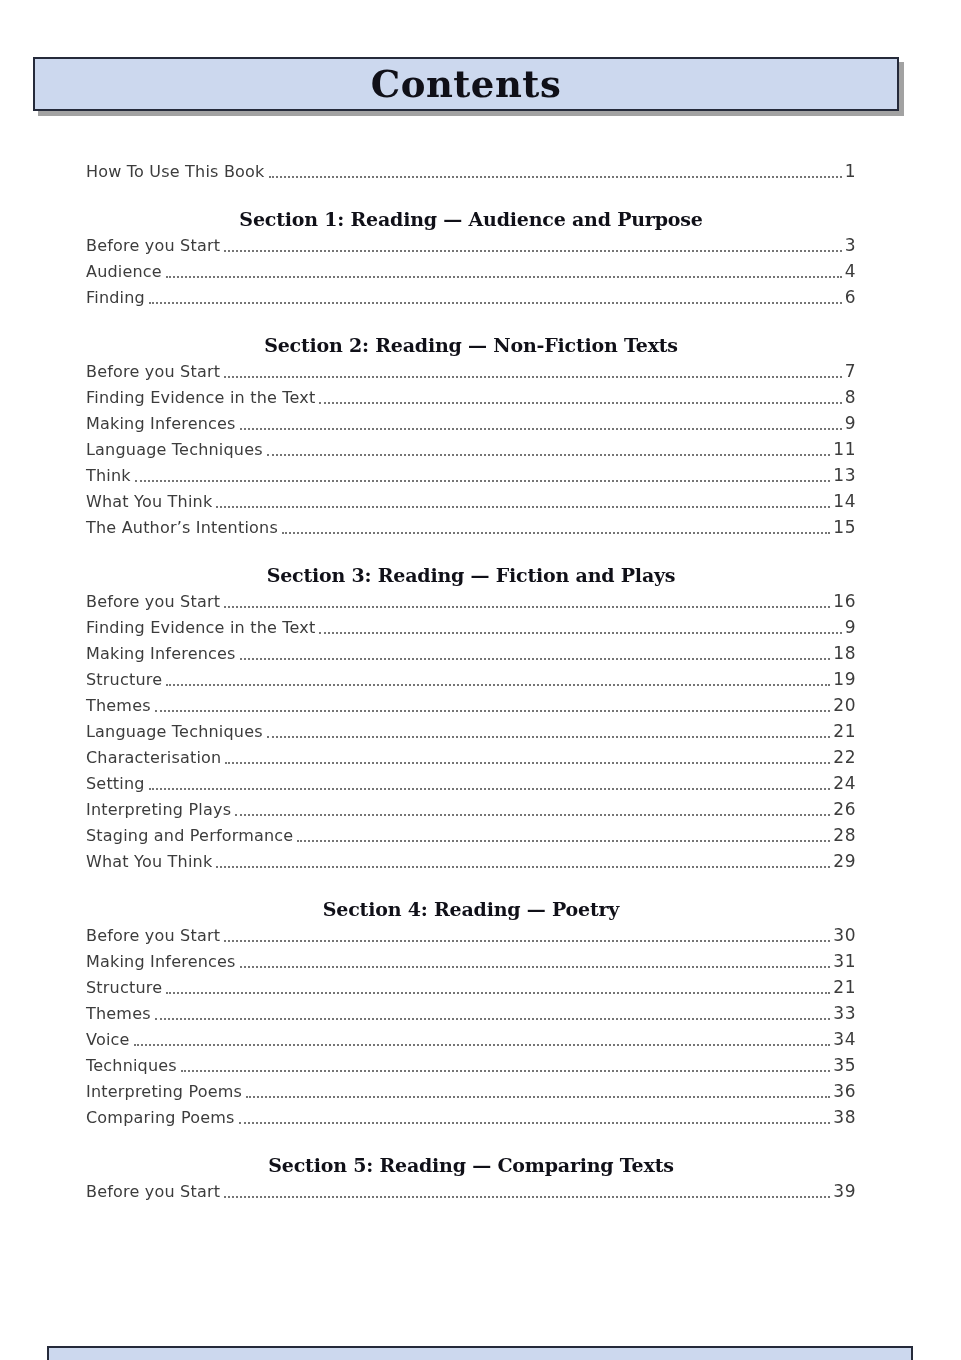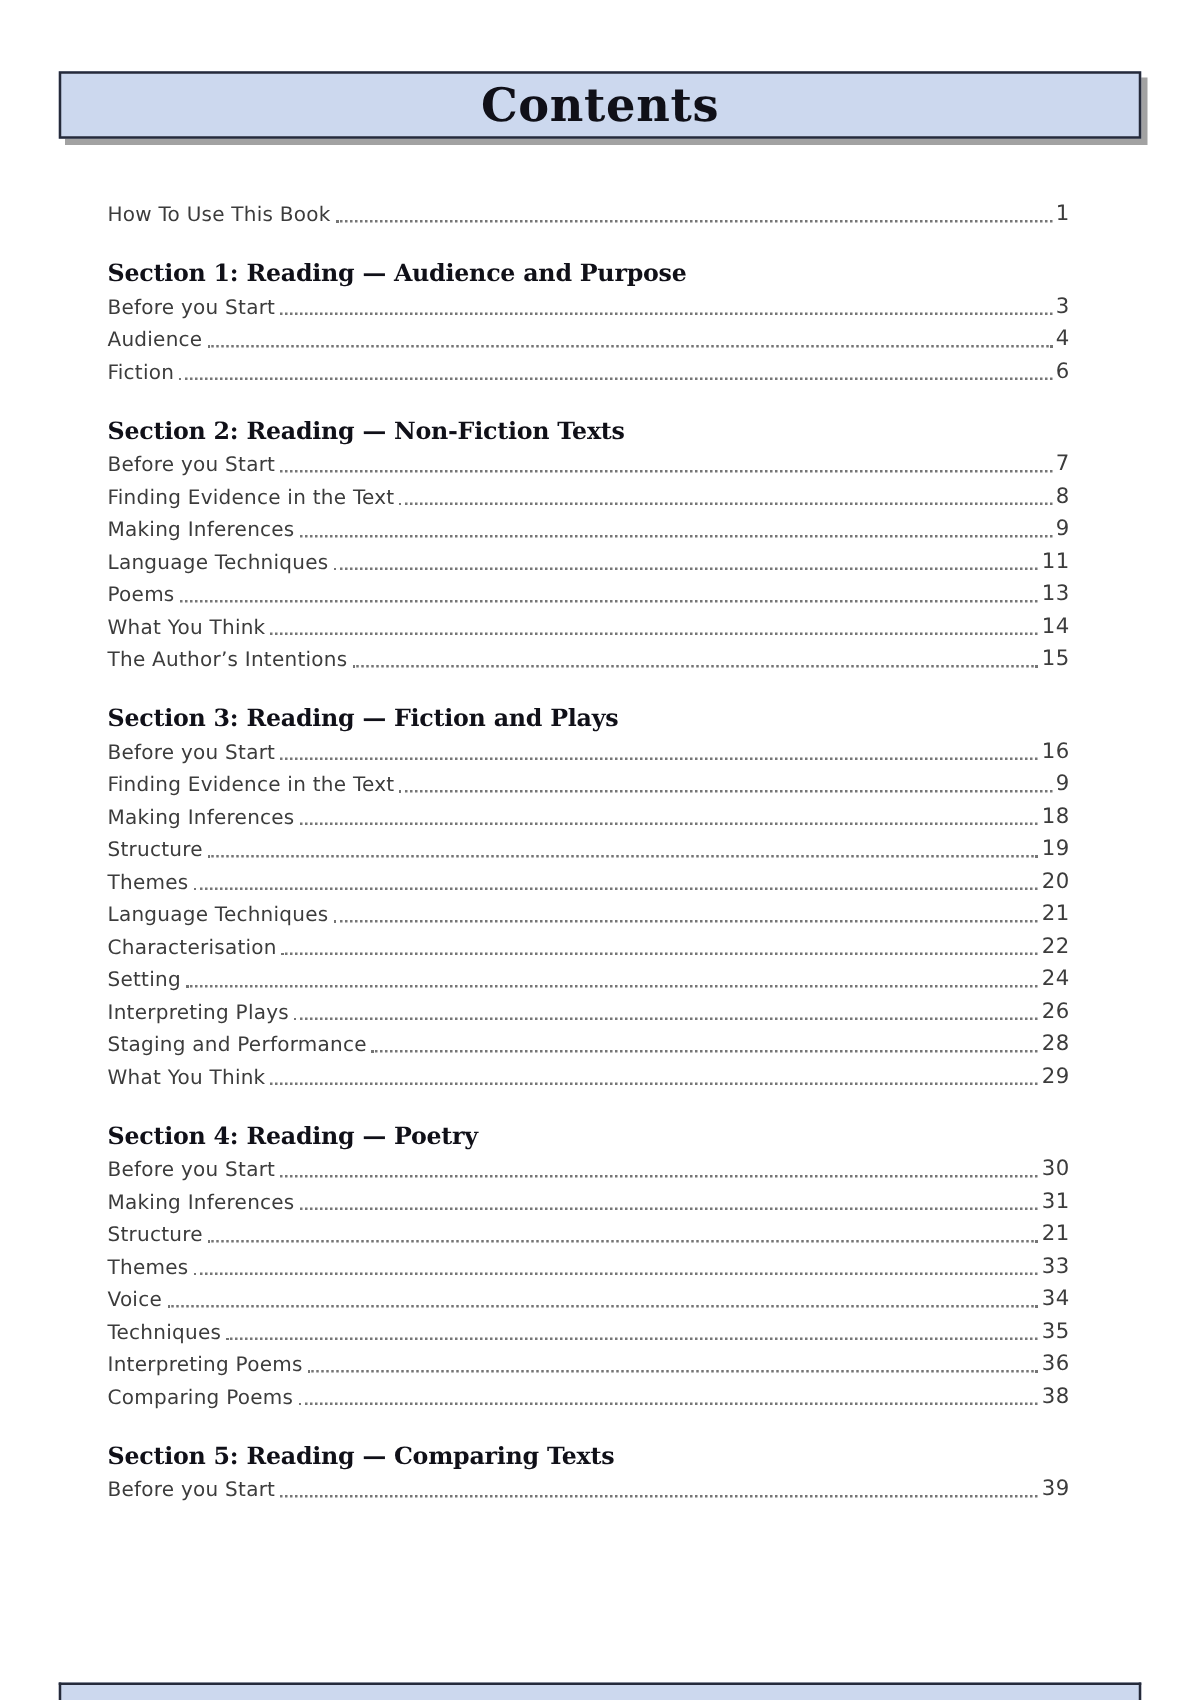"Contents" .title-box { left: 47px -> 33px }
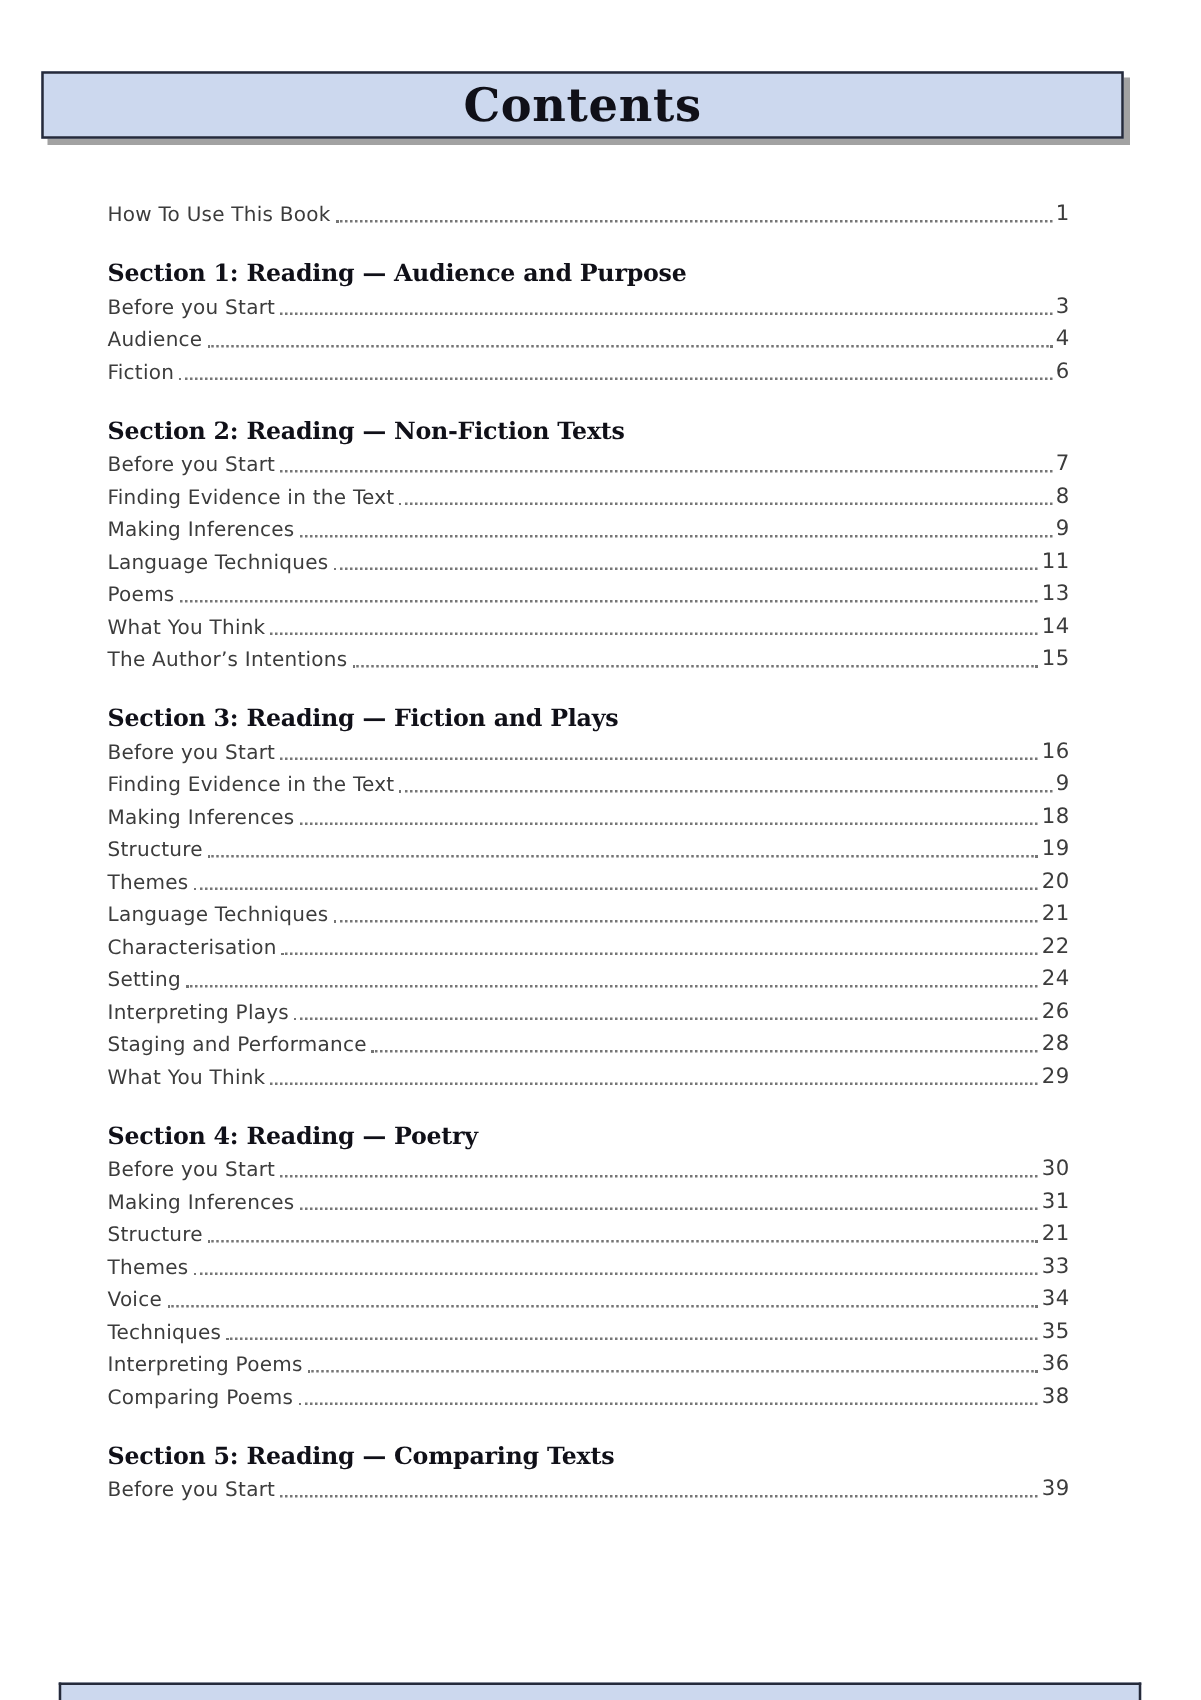"Section 1: Reading — Audience" .section-heading { text-align: none -> center }
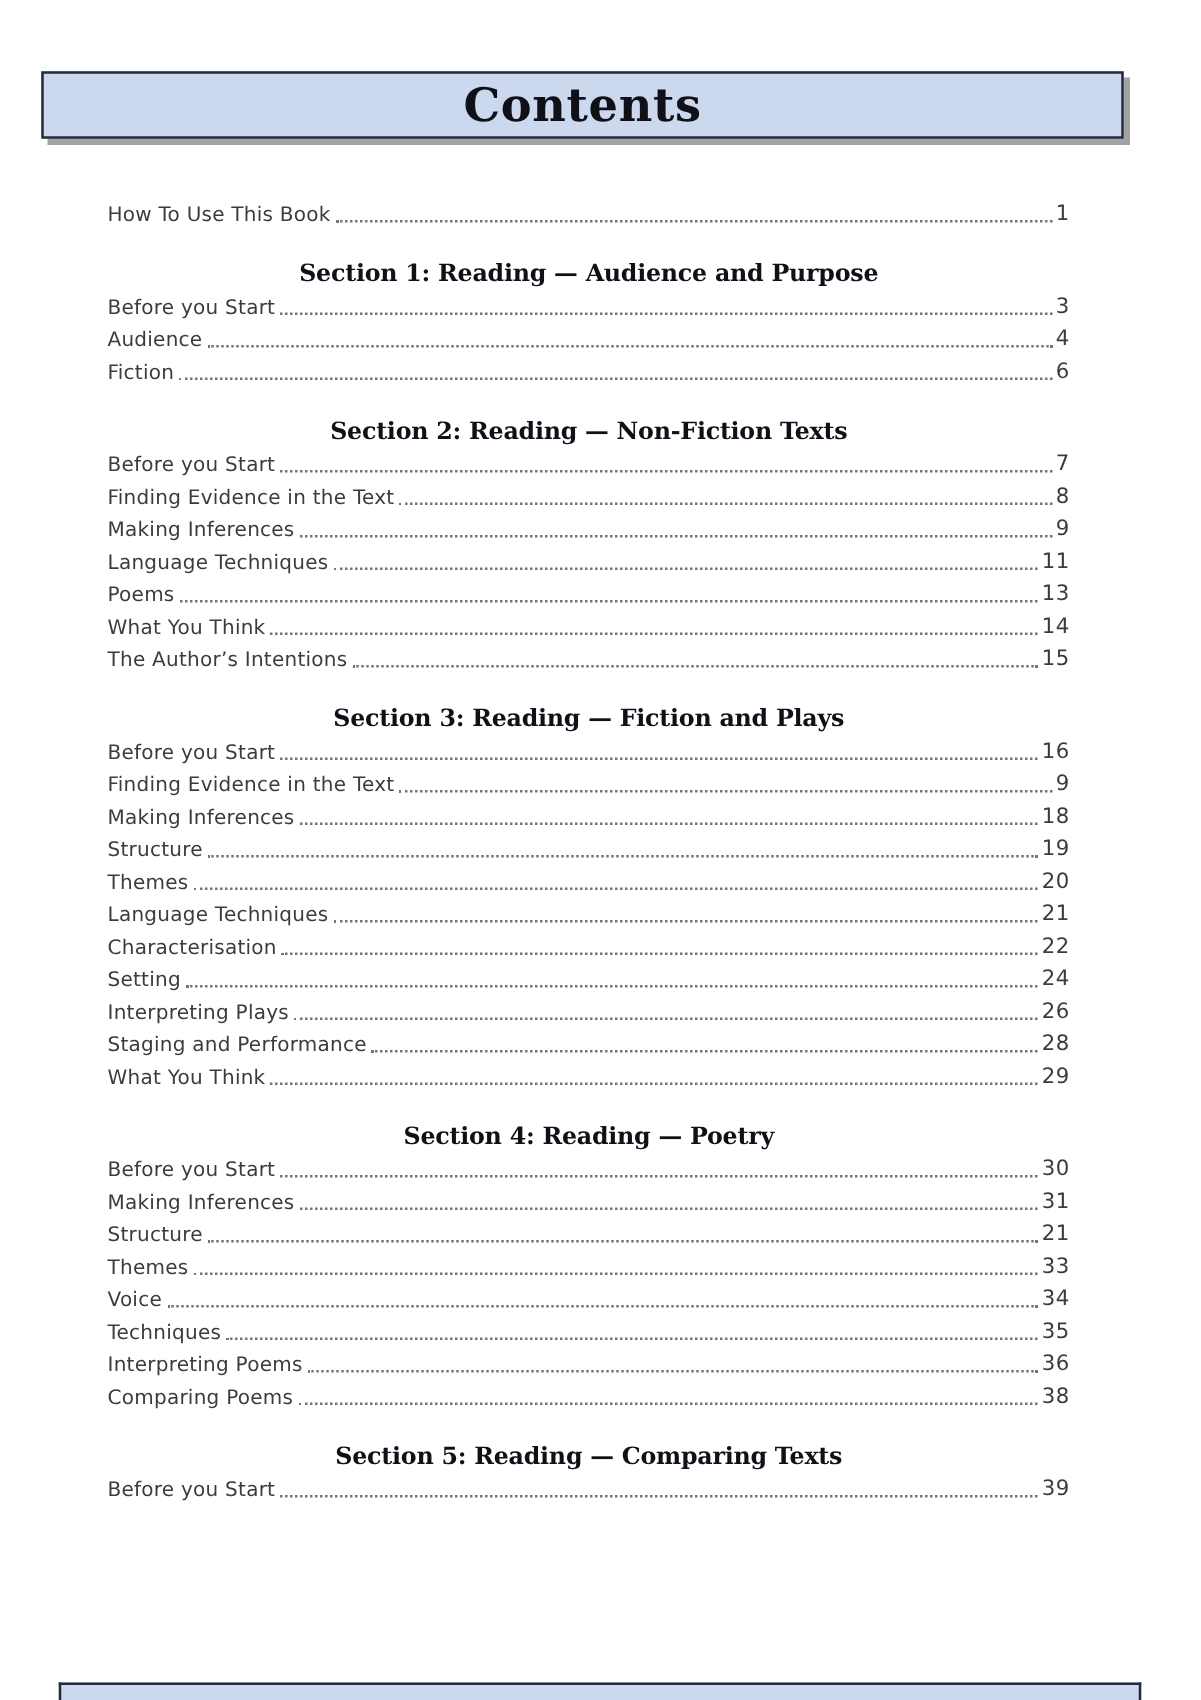"Fiction" span.label { text: Fiction -> Finding }
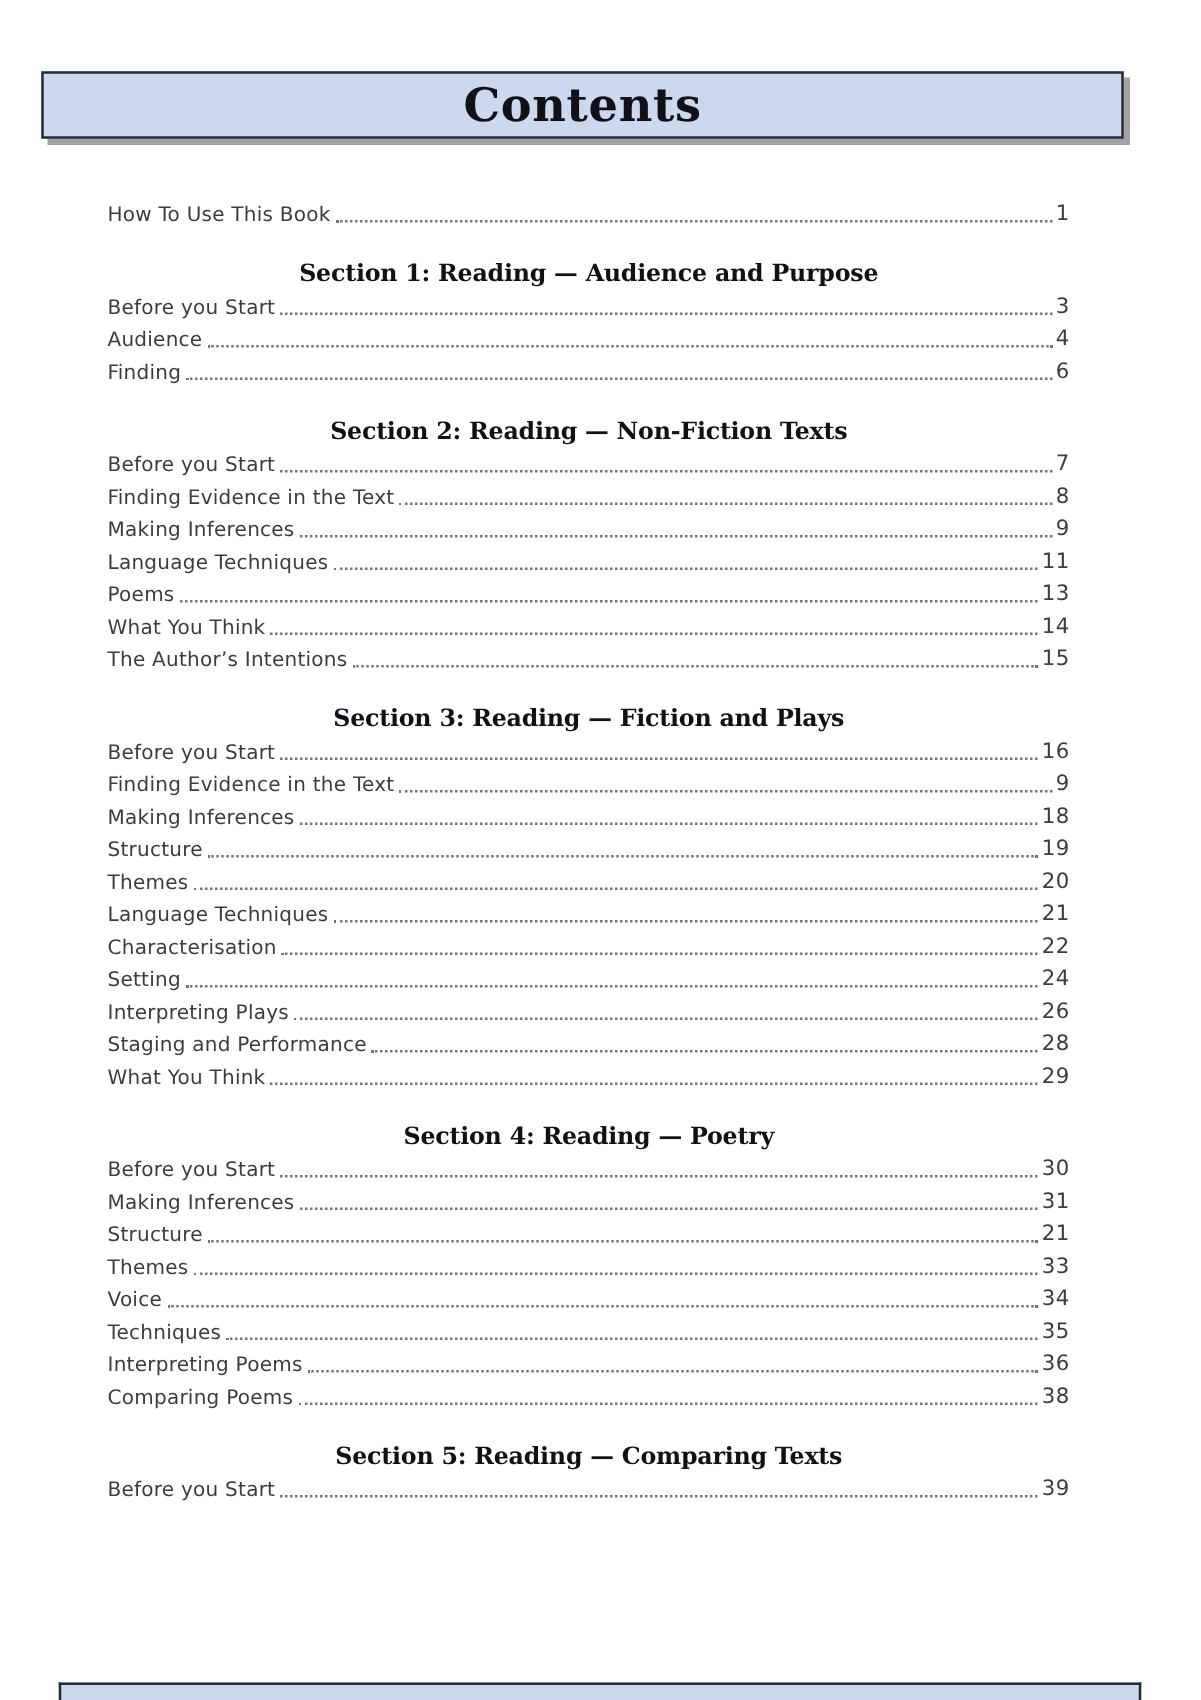"Poems" span.label { text: Poems -> Think }
